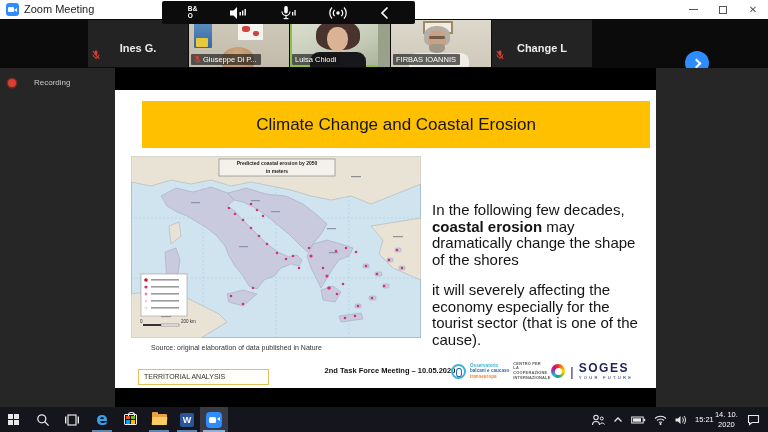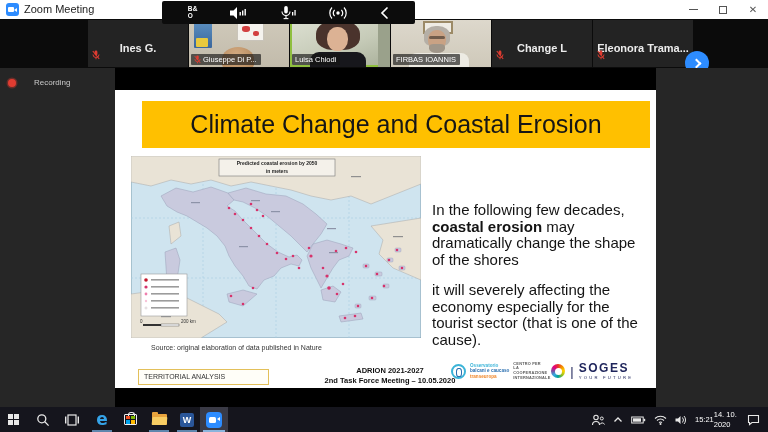"Eleonora Trama..." div.tile { html: <div> <span>Eleonora Trama...</span> <span> <svg> <rect></rect> <path></path> <line></line> <line></line> </svg> </span> </div> -> none }
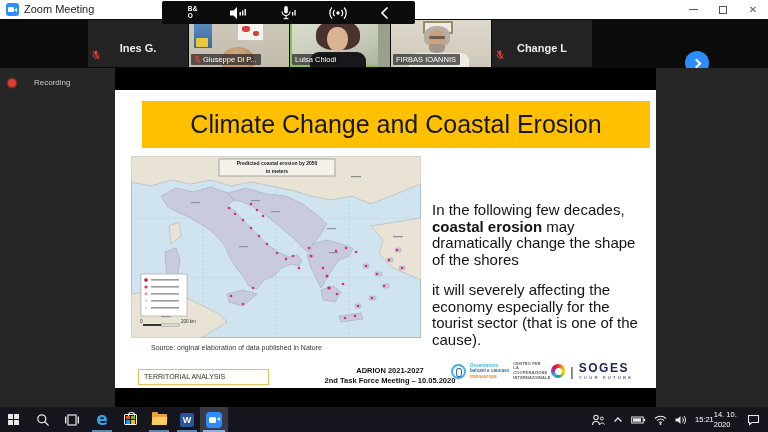"Climate Change and Coastal Erosion" .banner { font-size: 25px -> 17px }
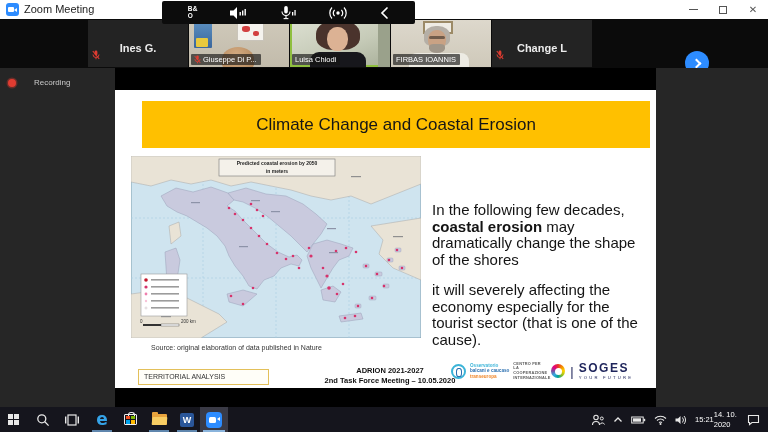"ADRION 2021-2027" div { html: <div>ADRION 2021-2027</div> -> none }
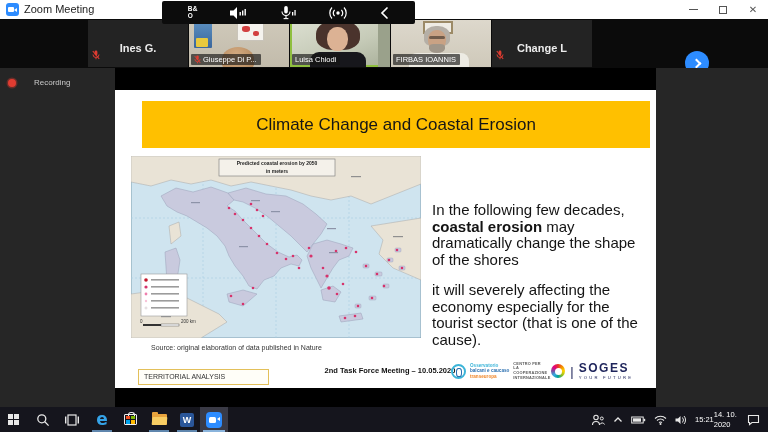"15:21" .clock { text-align: none -> center }
